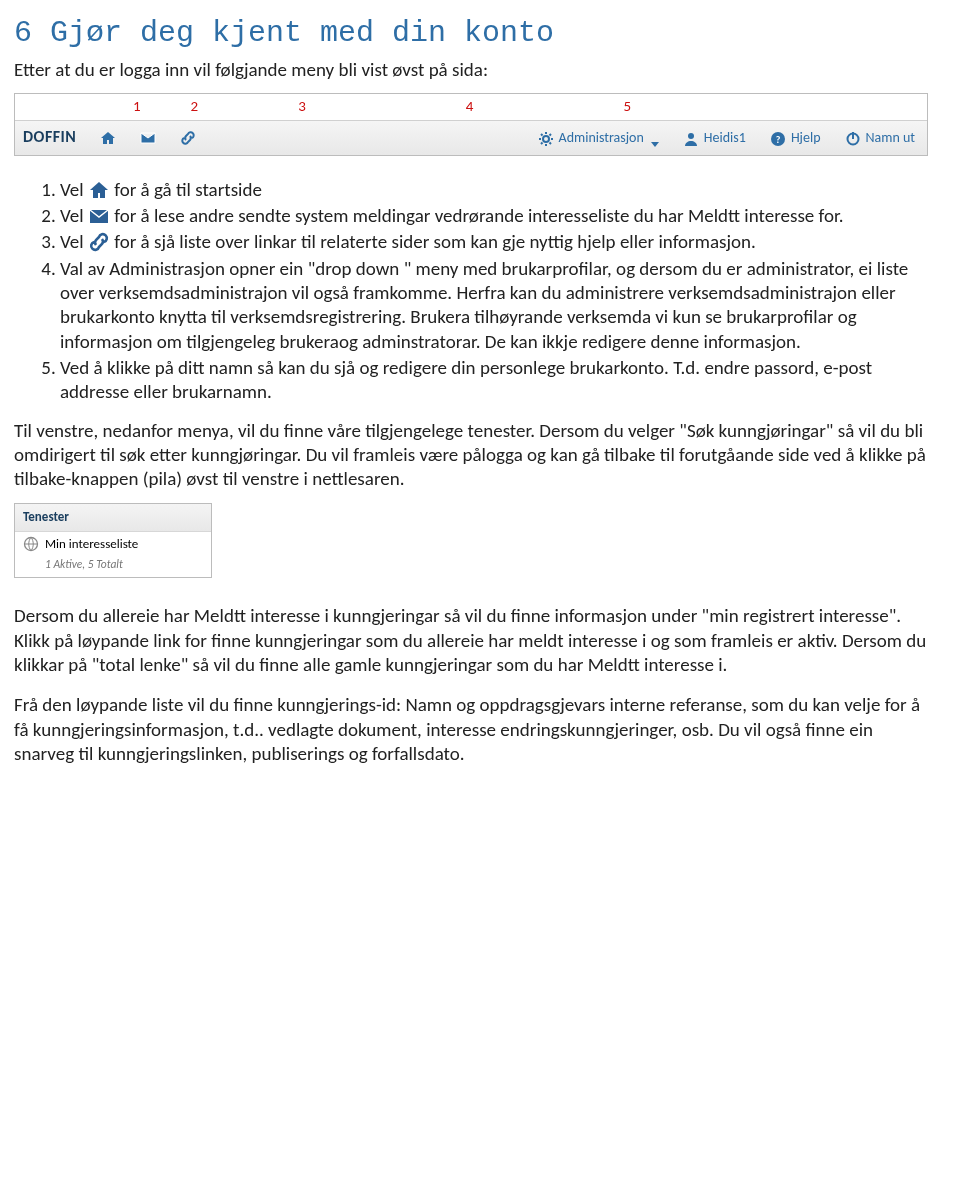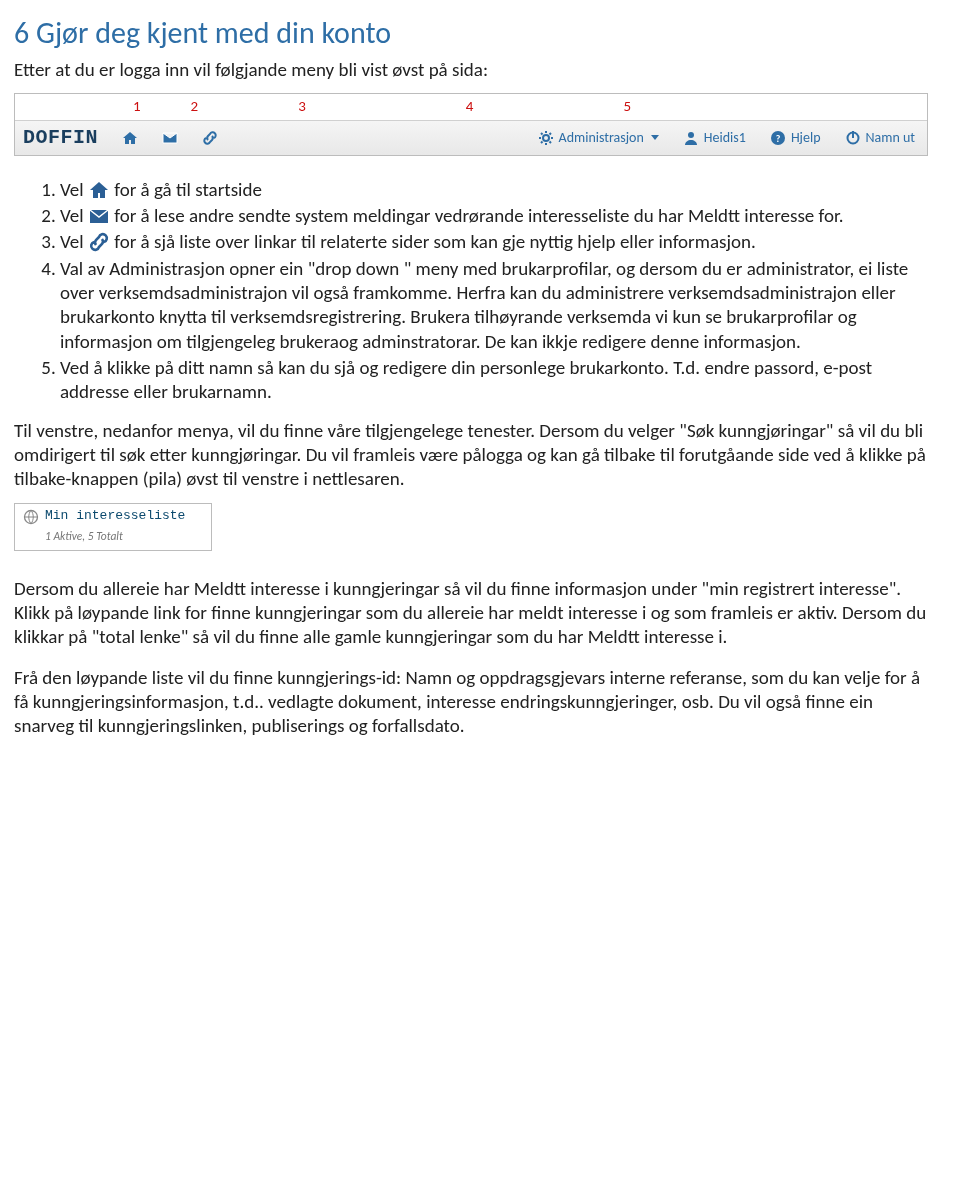"6 Gjør deg kjent med" h2.section-title { font-family: none -> Liberation Mono, monospace }
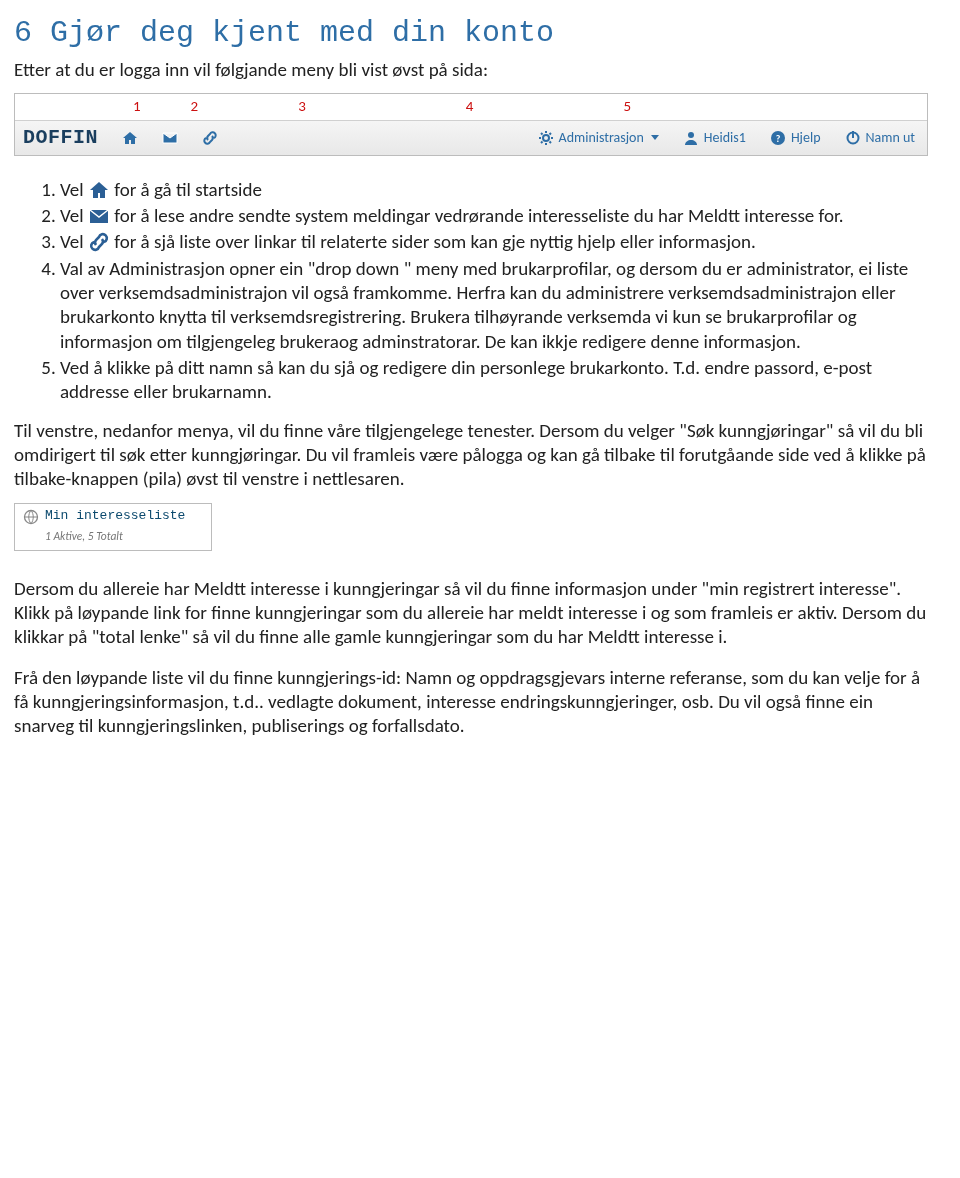"DOFFIN" .menubar .brand { font-family: Liberation Mono, monospace -> none; font-size: 20px -> 16px }
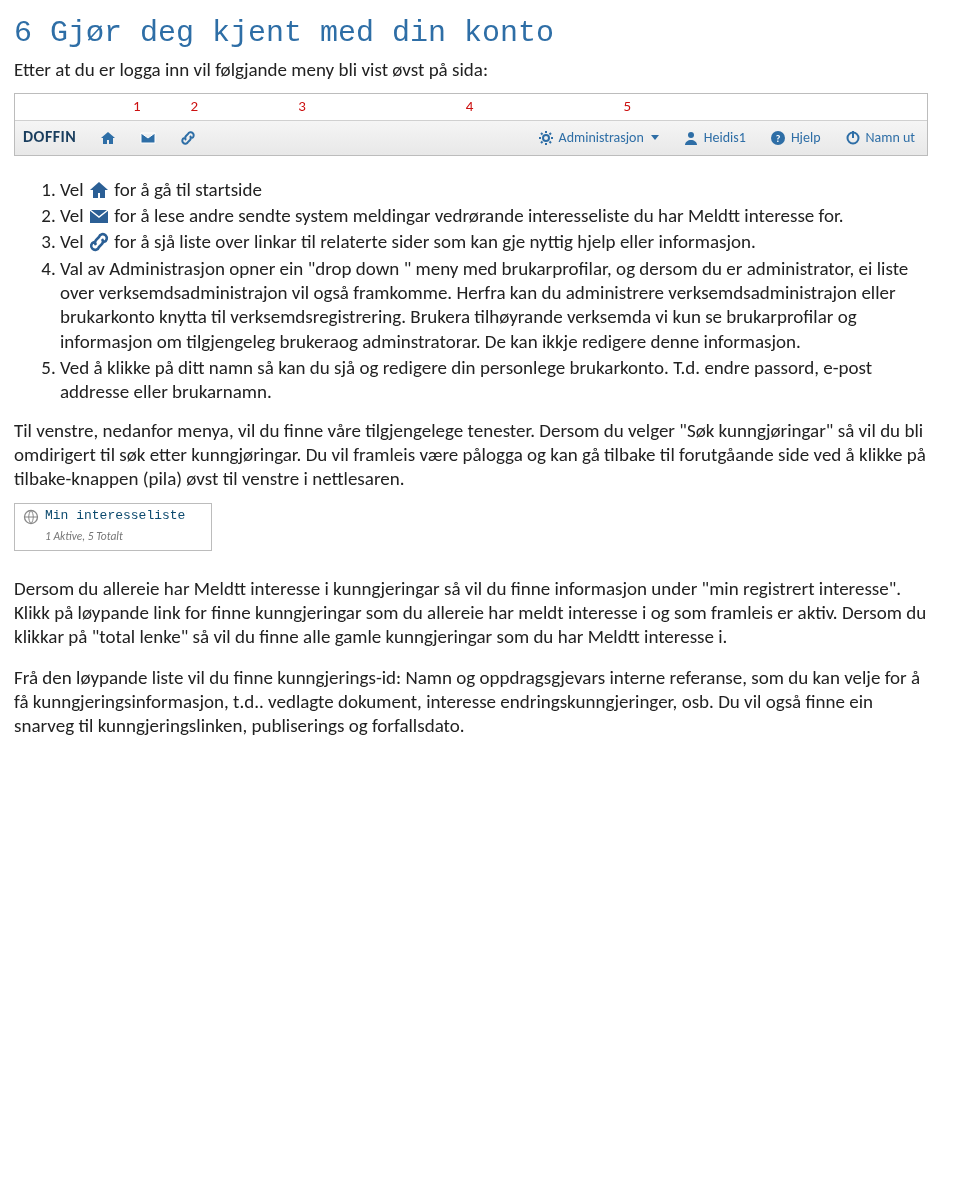"Administrasjon" .menubar .item { align-items: center -> flex-end }
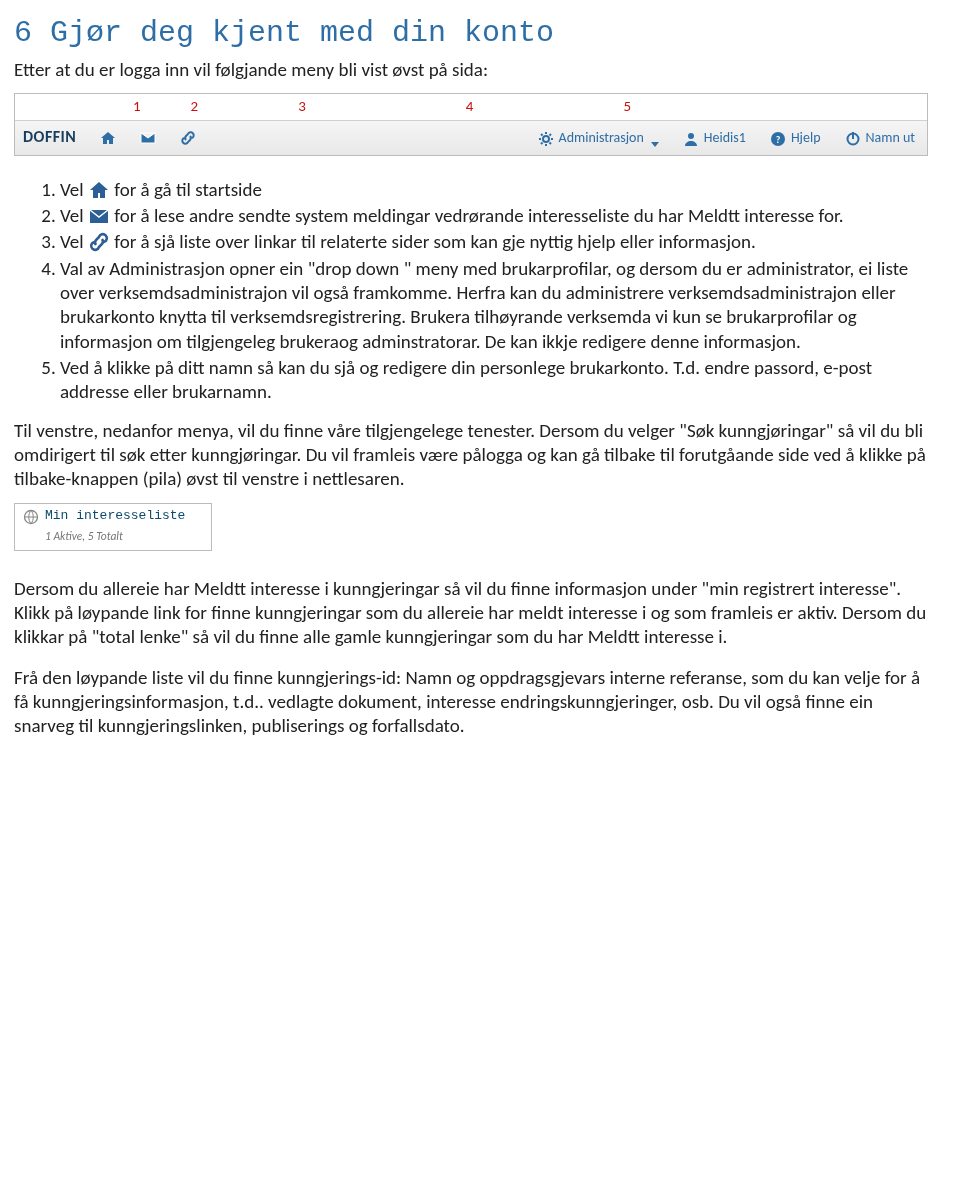"Tenester" div.panel-h { html: none -> <div>Tenester</div> }
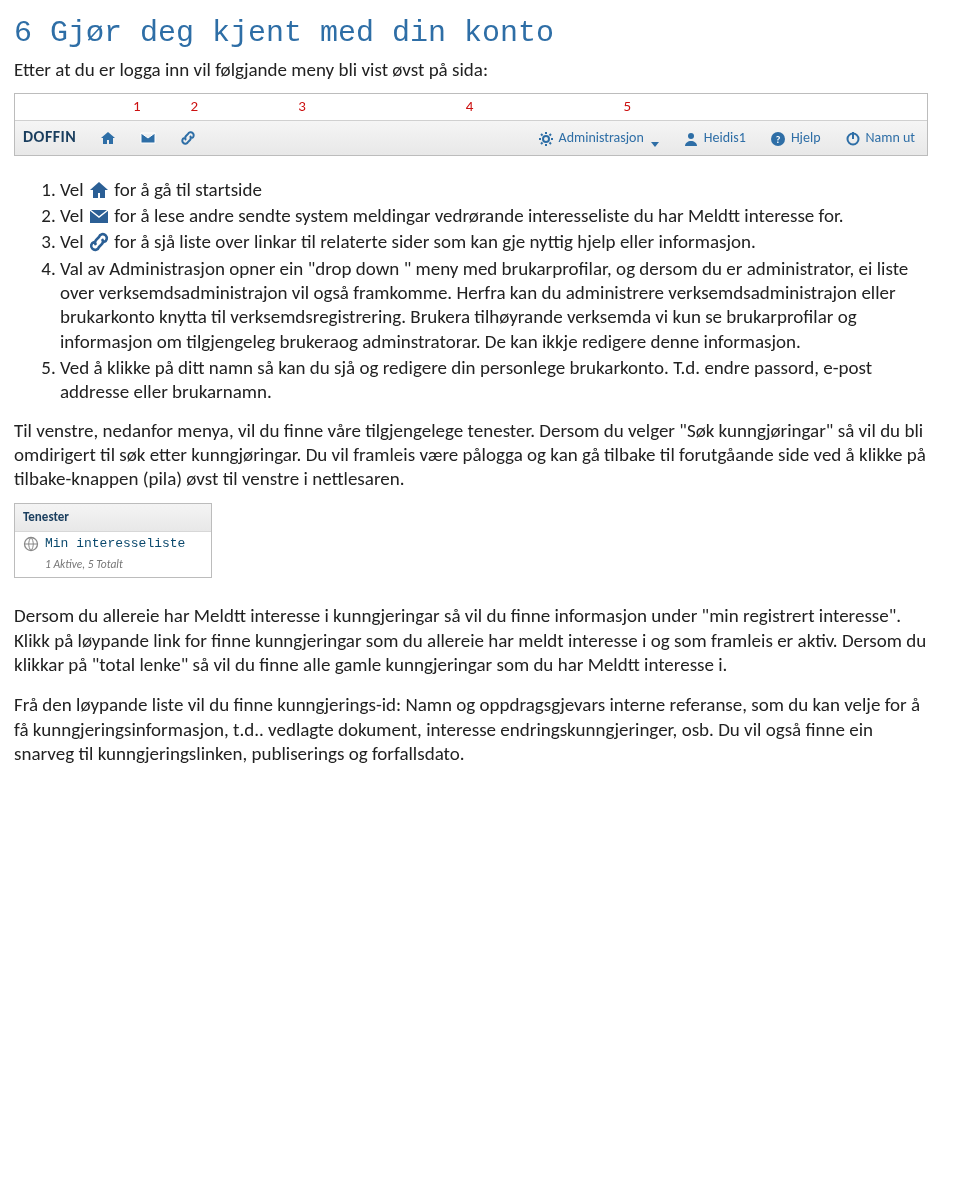"Min interesseliste" .panel-row.secondary { color: #0c4a6e -> #000000; font-family: Liberation Mono, monospace -> none }
